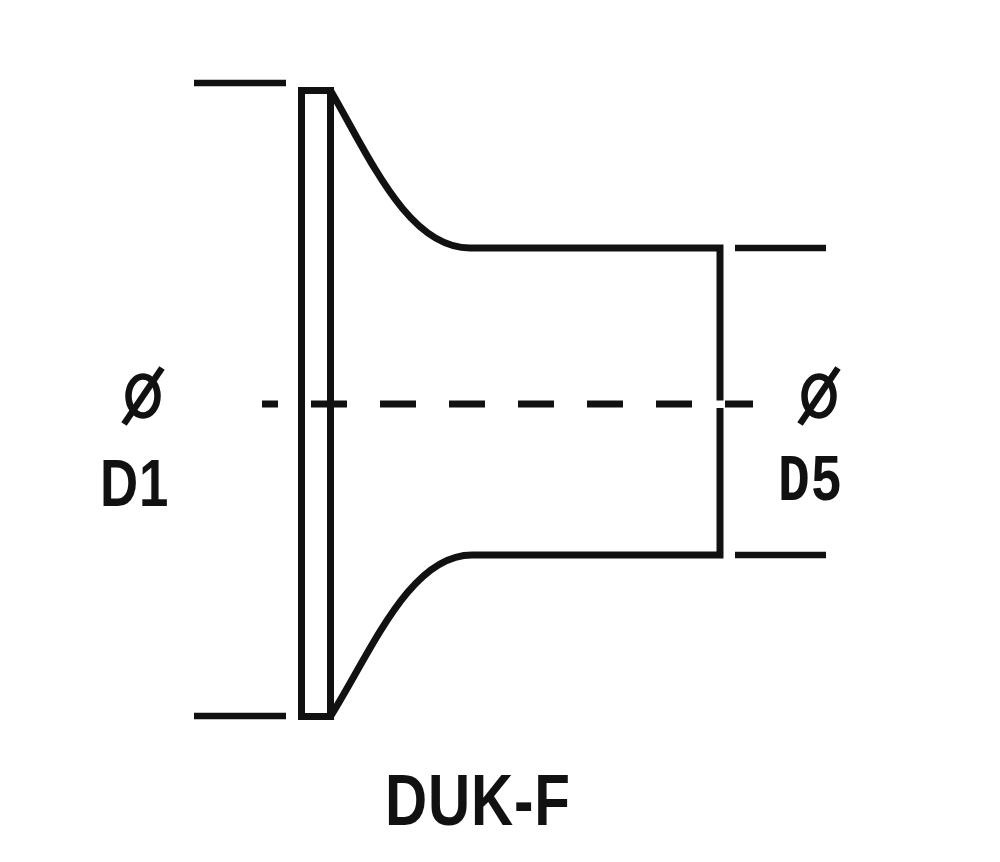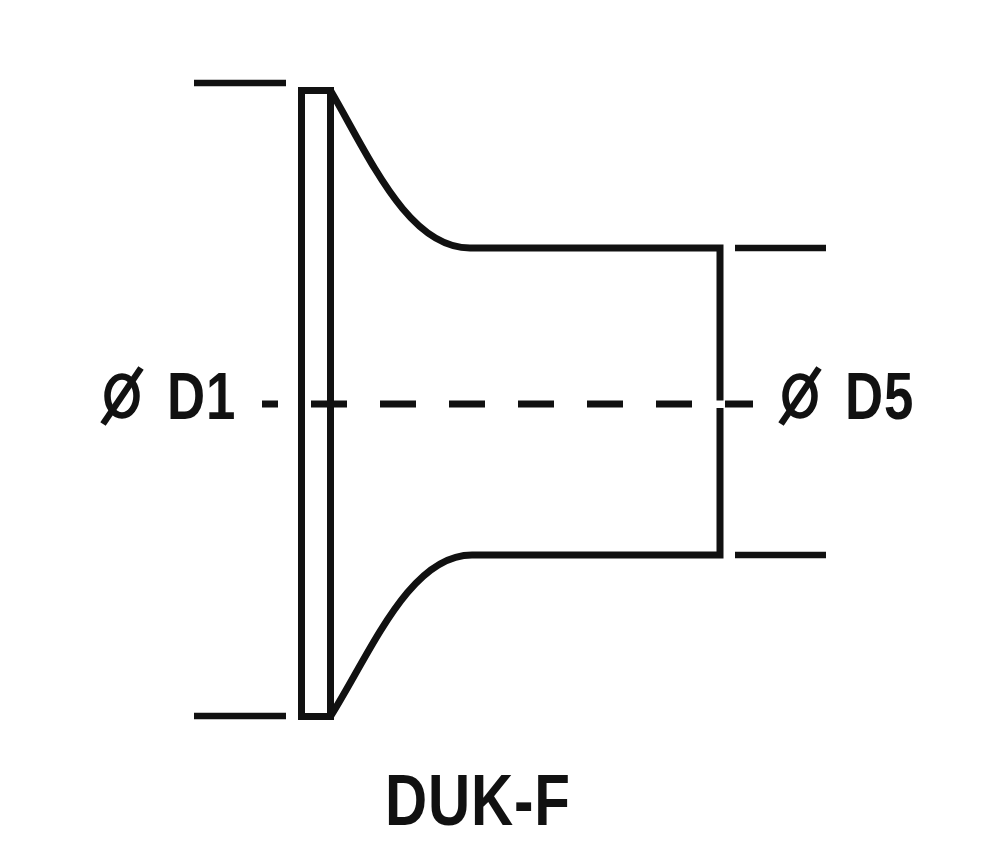"D1" .dim-label { flex-direction: none -> column }
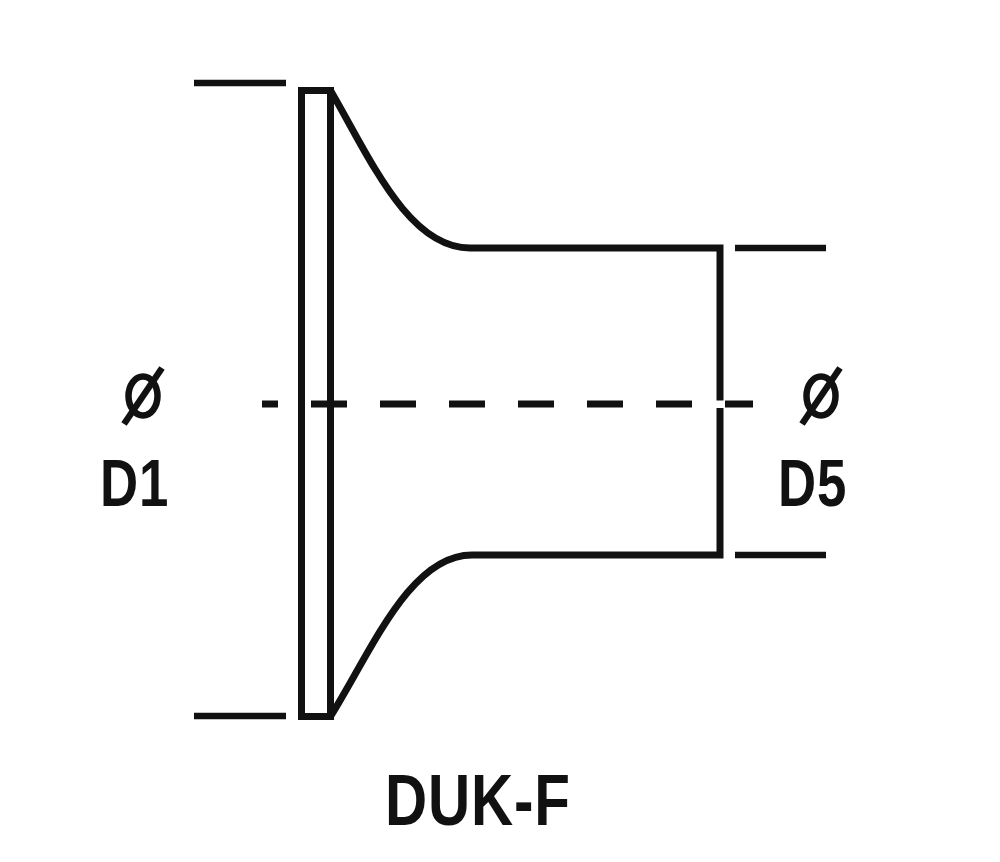"D5" div.dim-label { font-family: none -> Liberation Mono, monospace }
